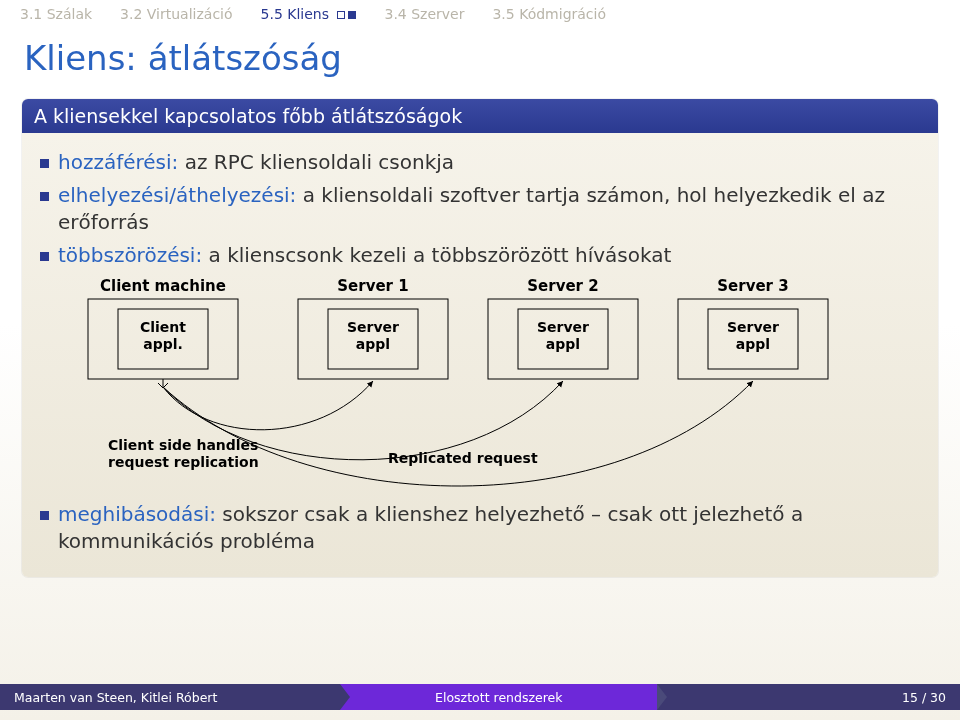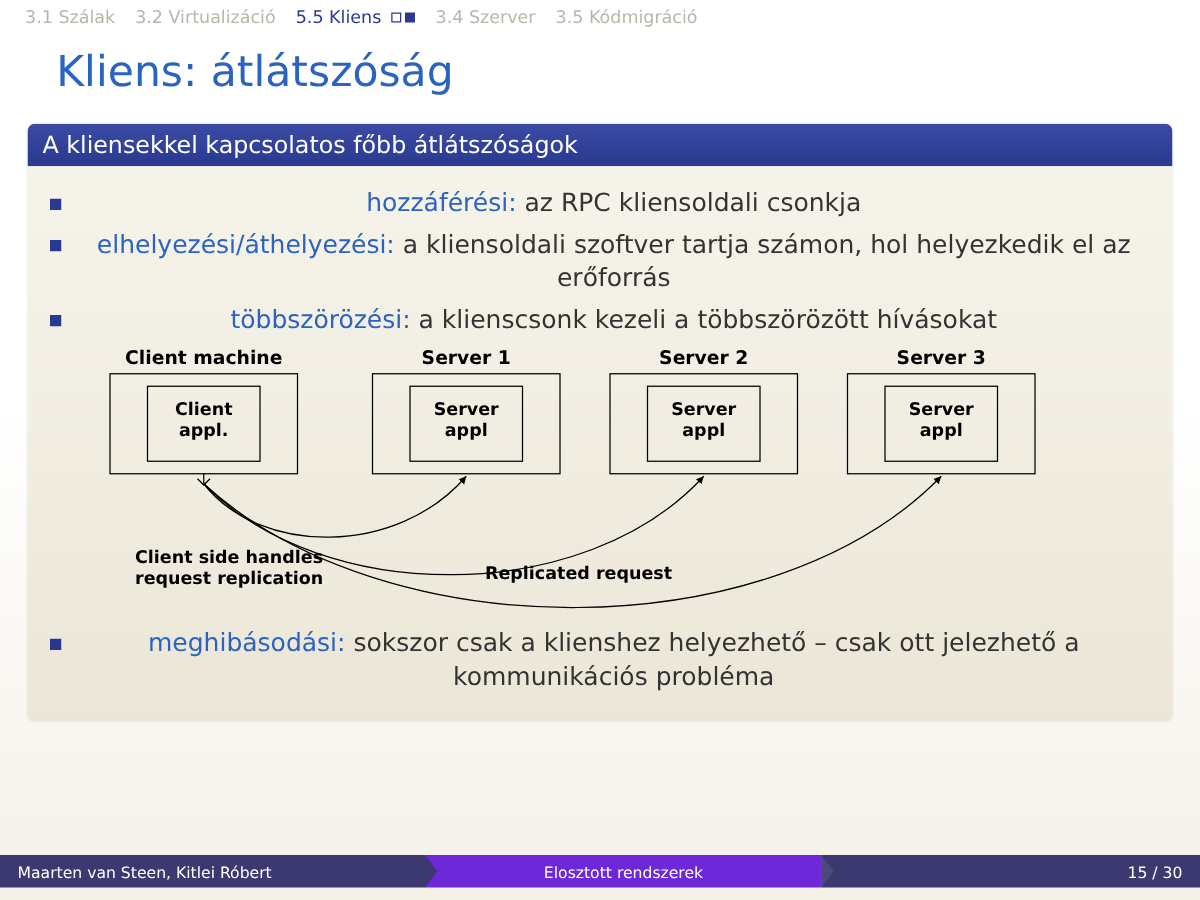"3.1 Szálak" .topnav { gap: 16px -> 28px }
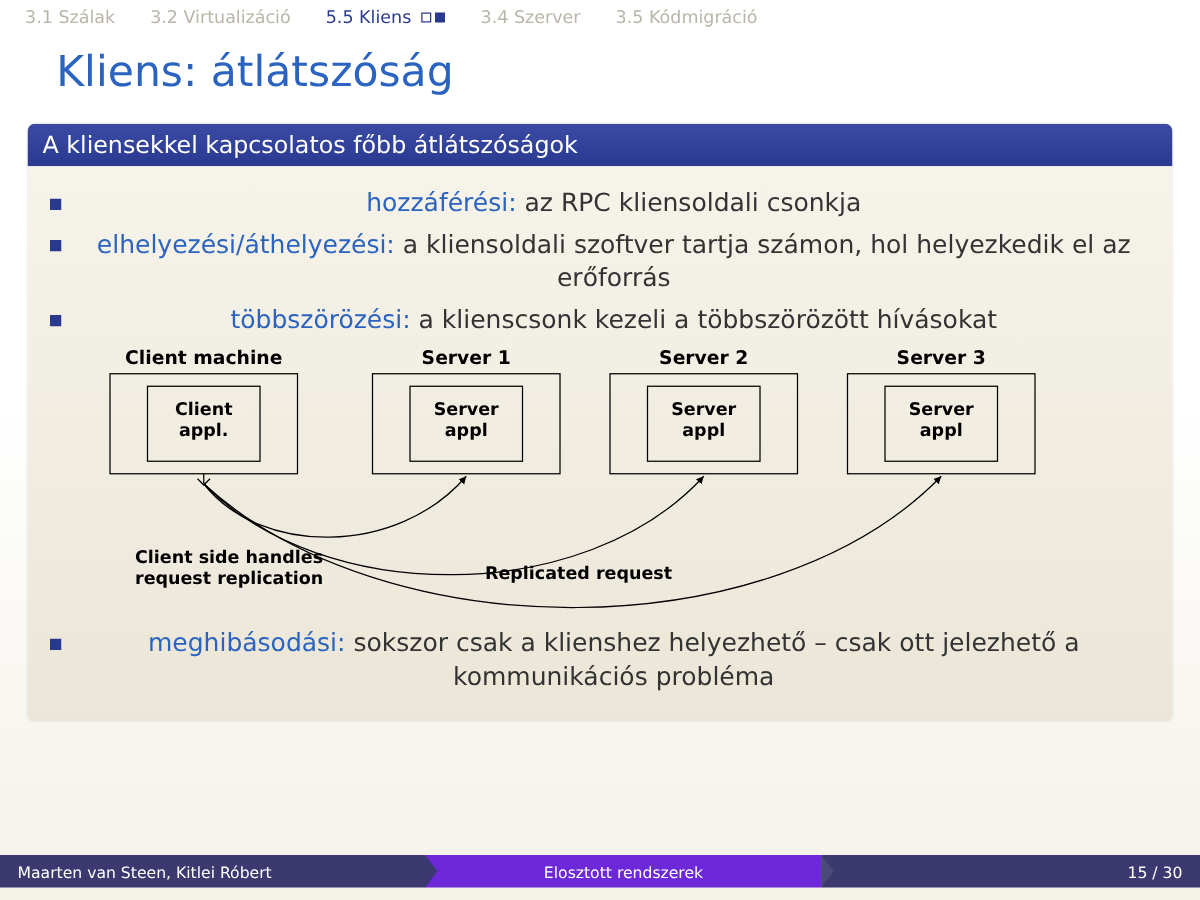"Kliens: átlátszóság" .title { margin-left: 21px -> none }
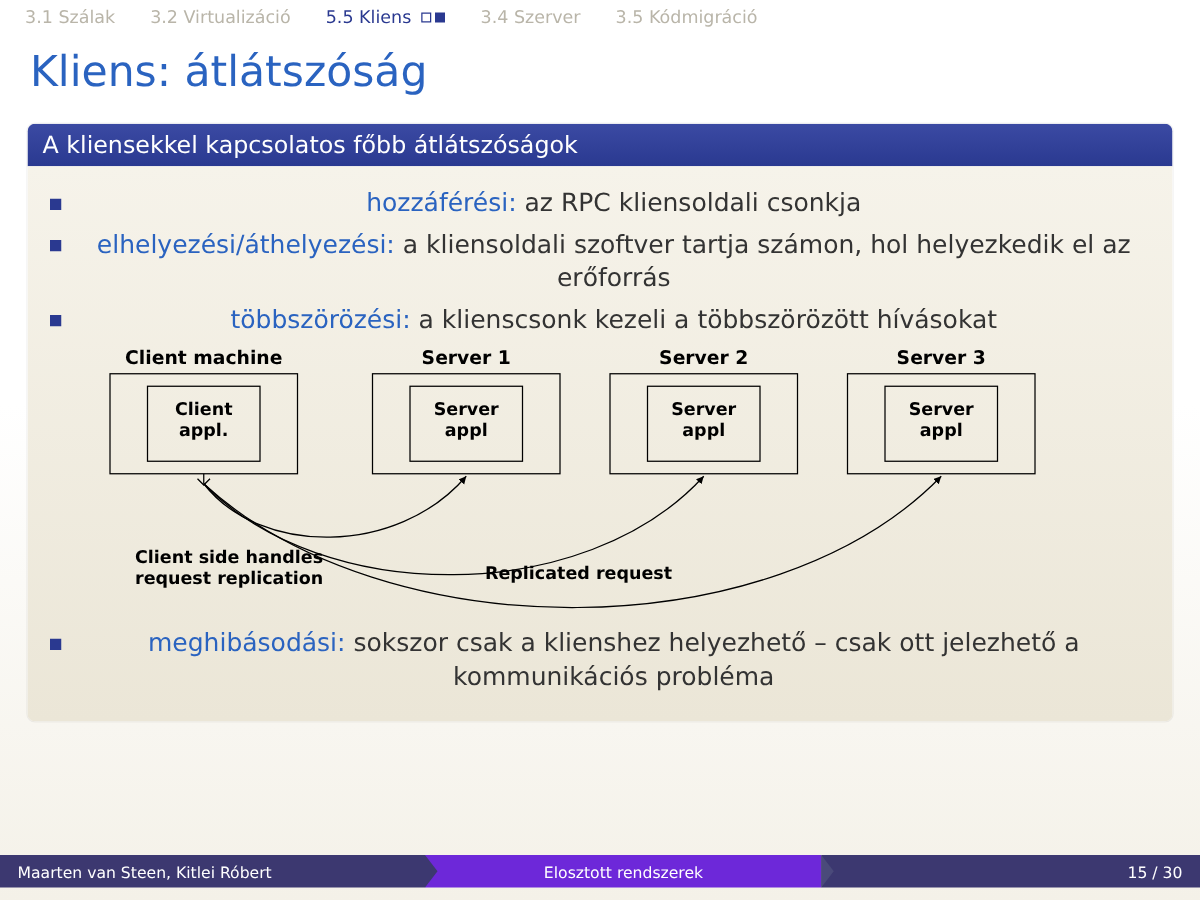"hozzáférési: az RPC kliensoldali csonkja" ul.itemize { text-align: center -> none }
